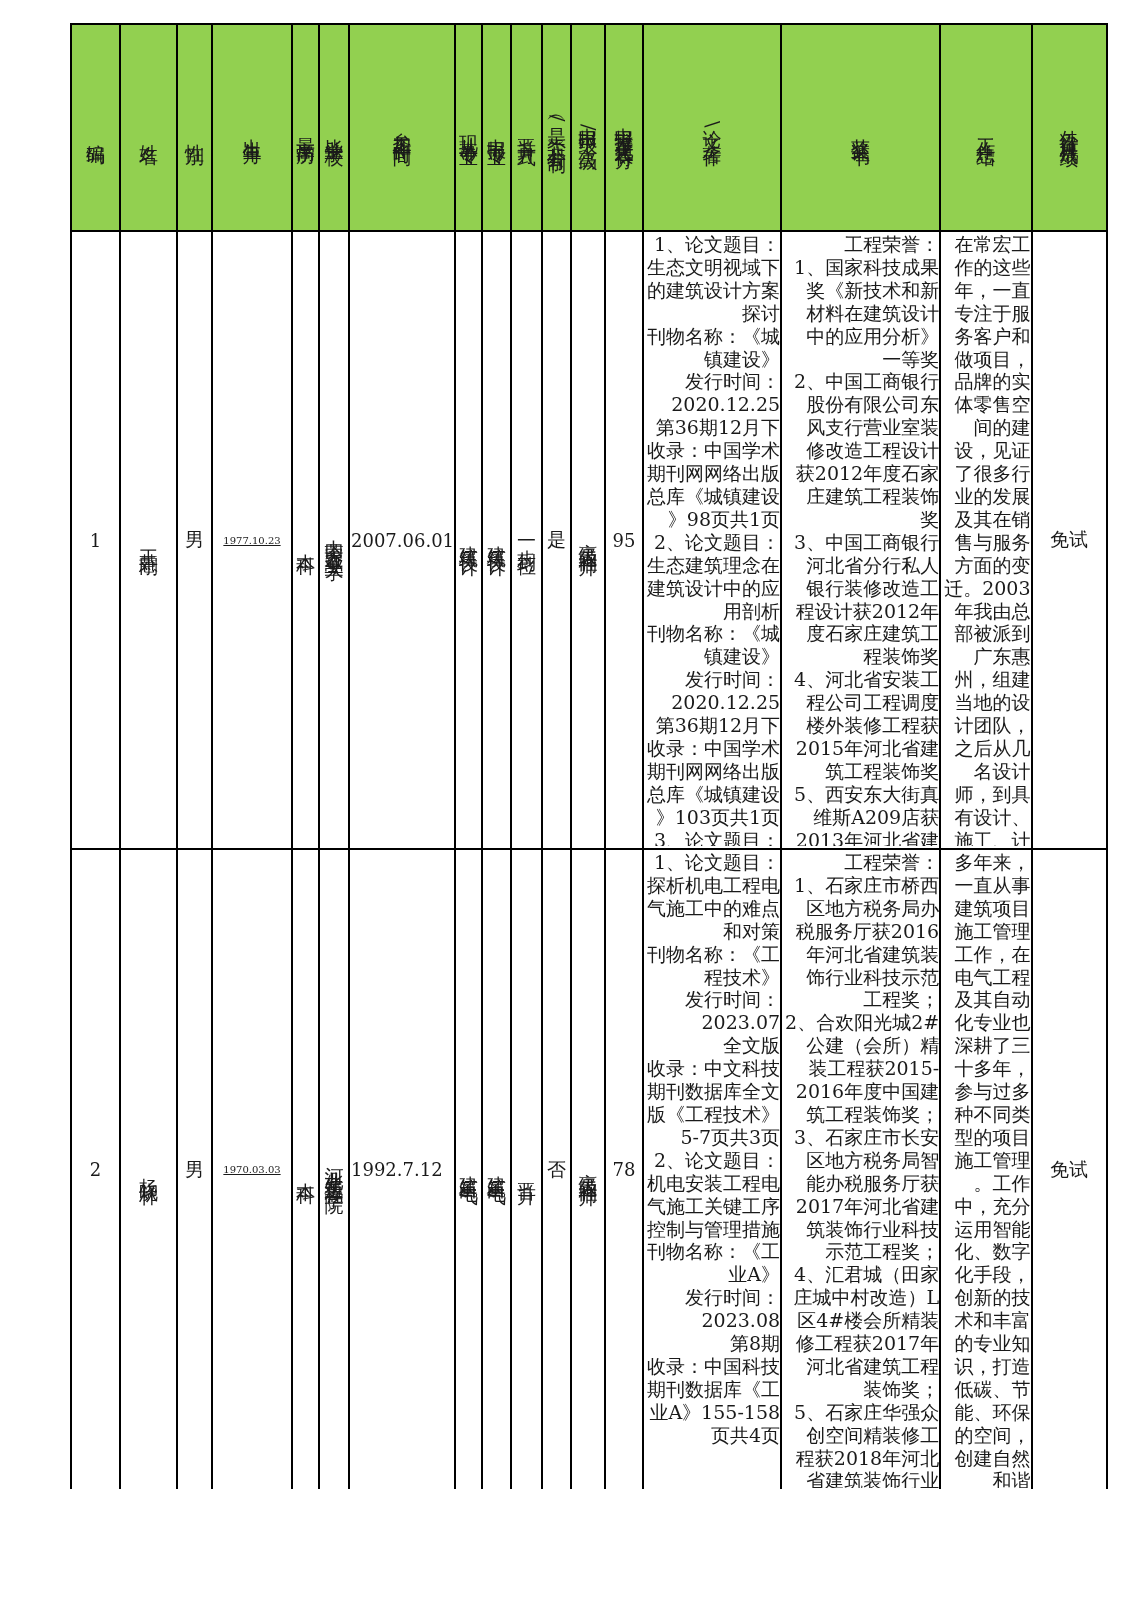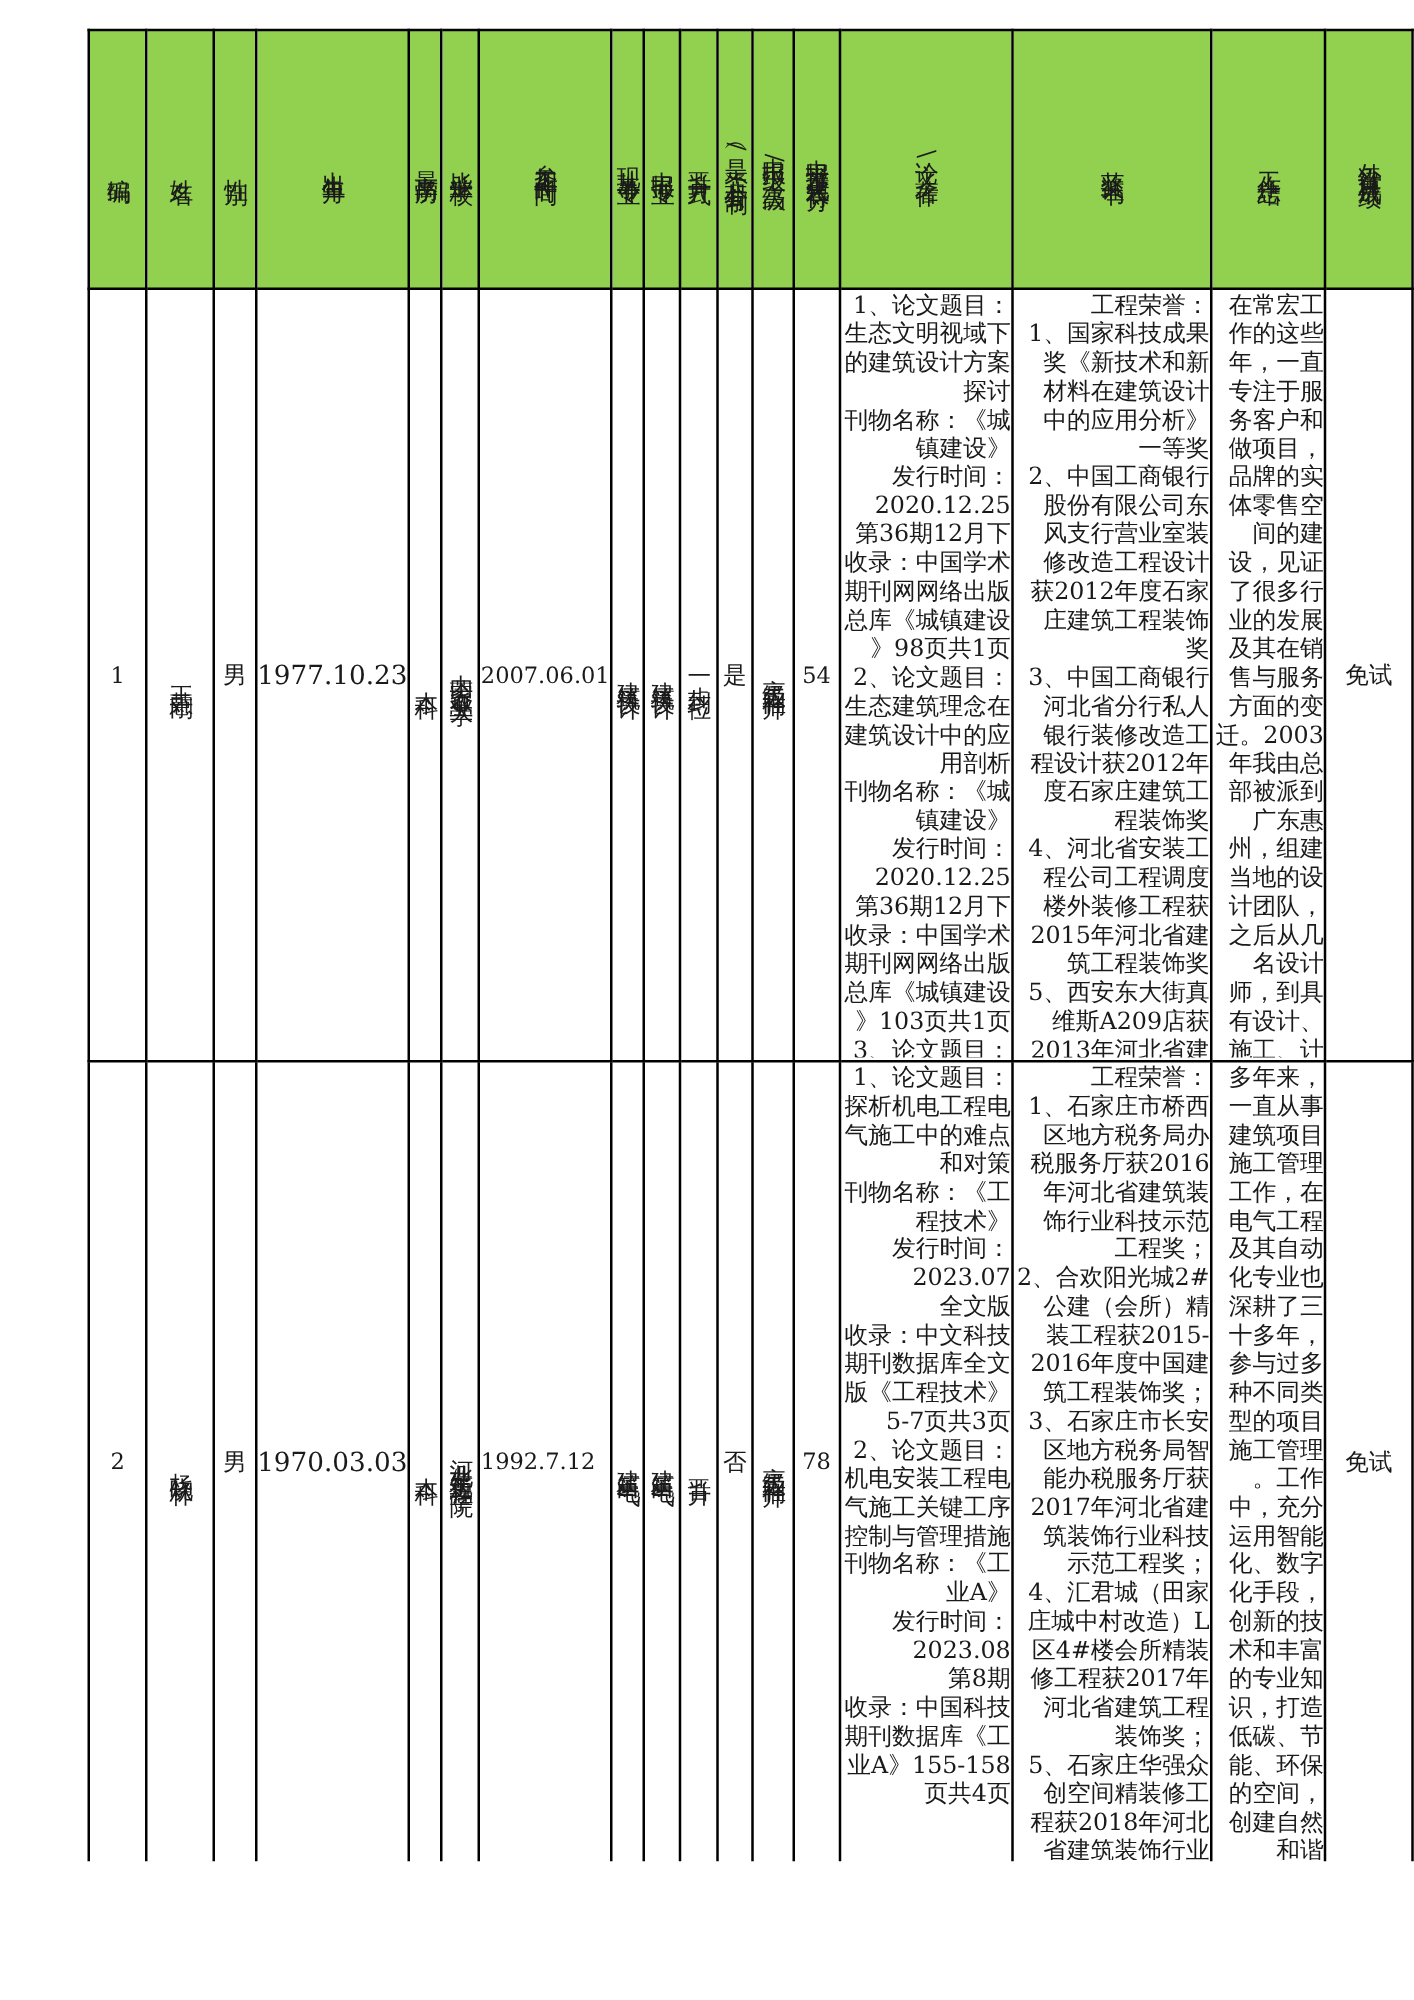"1977.10.23" td.date { font-size: 21px -> 10px; text-decoration: none -> underline }
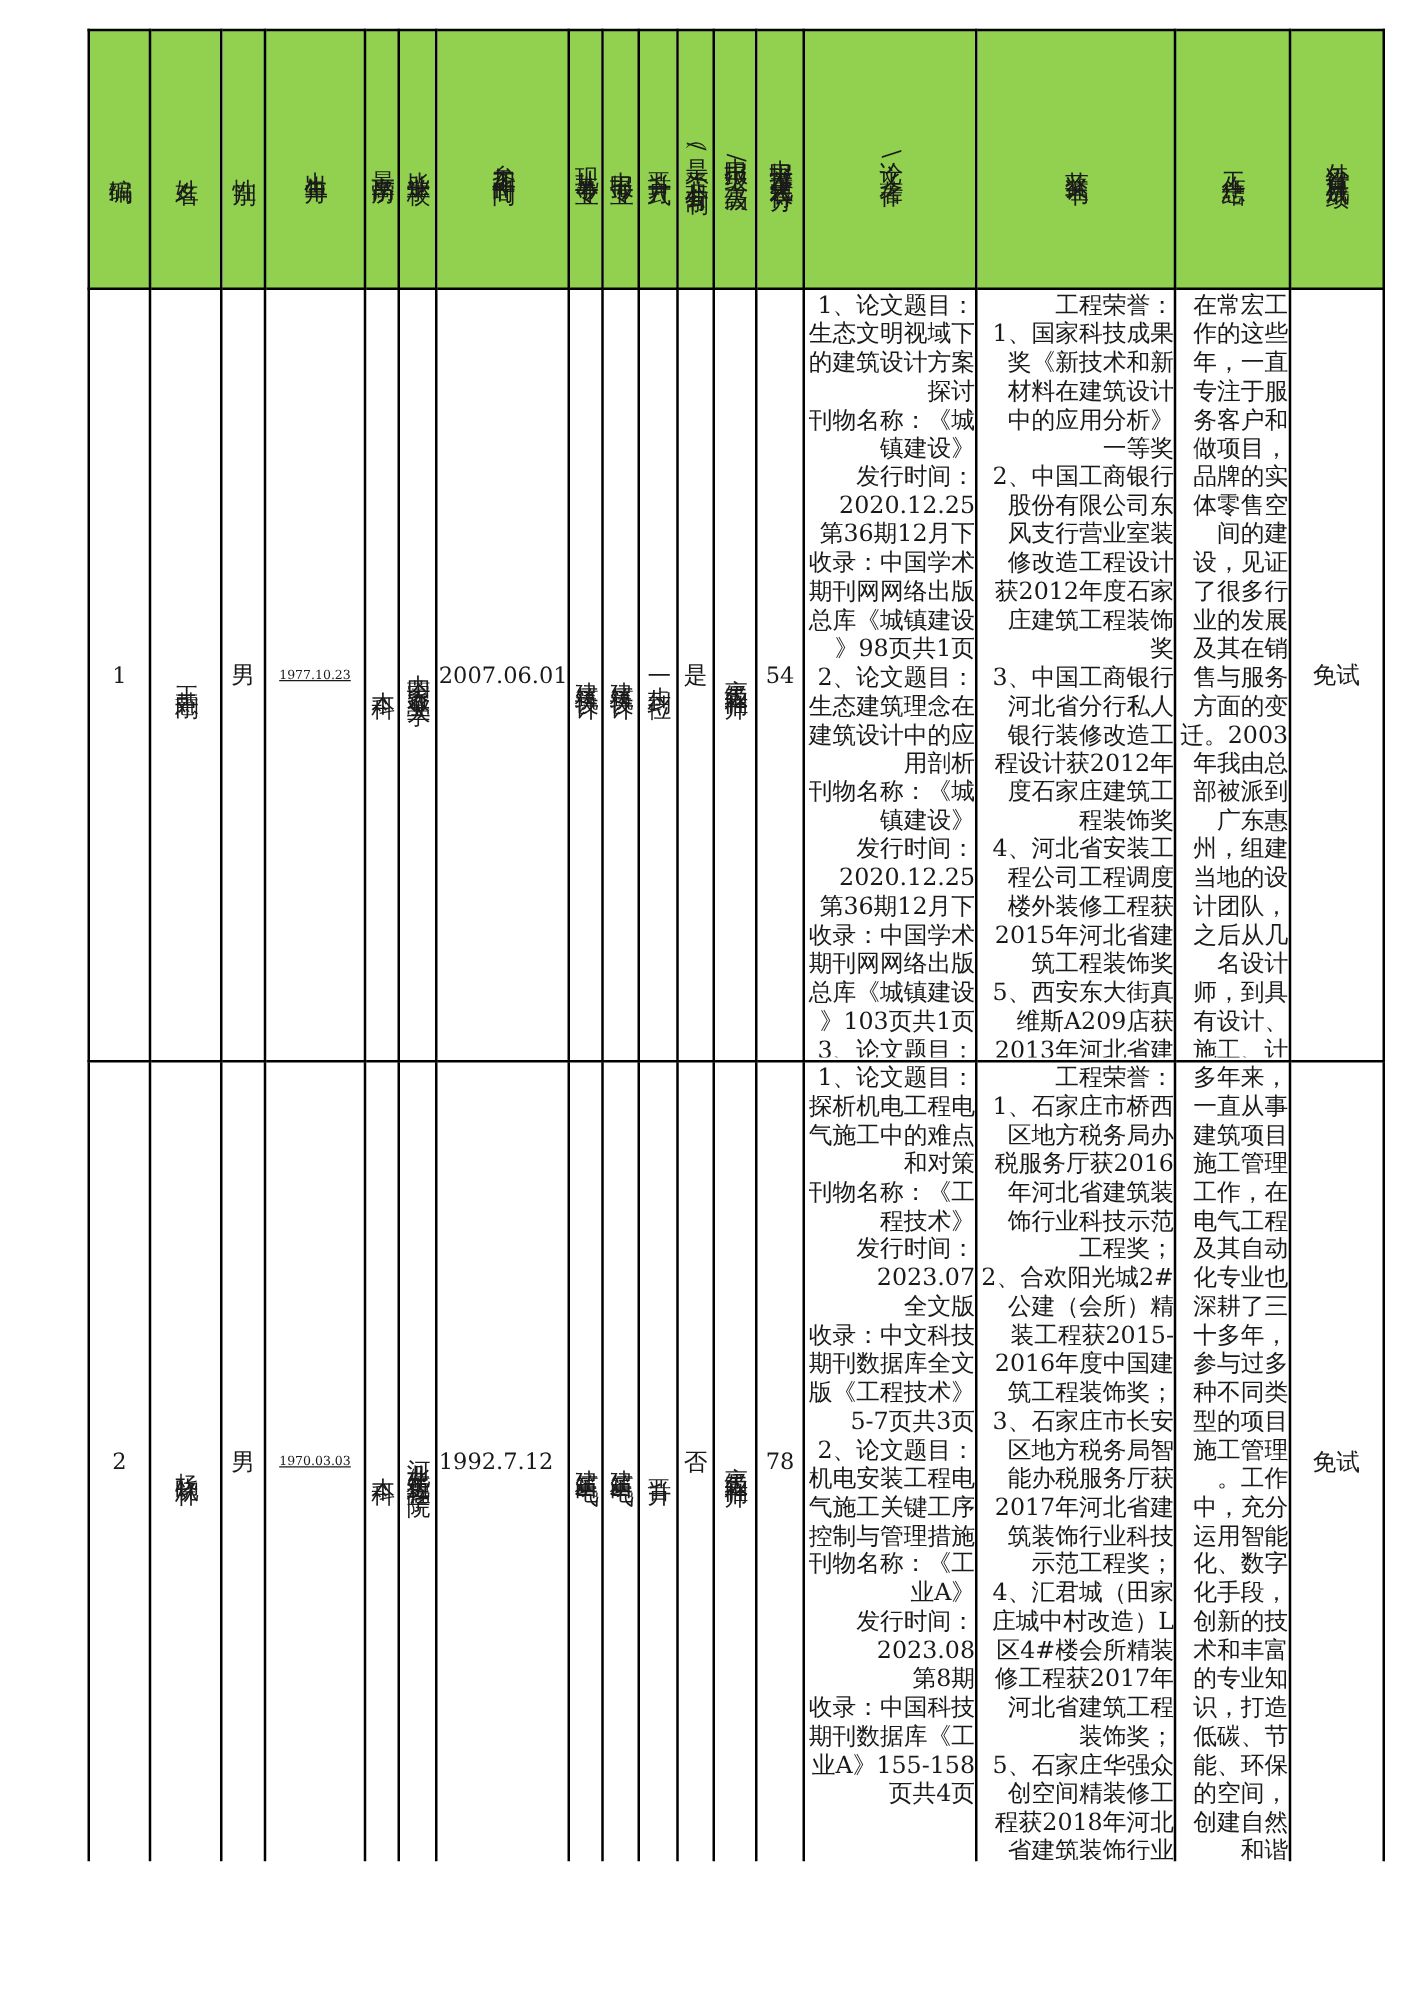"54" td.num { text: 54 -> 95 }
